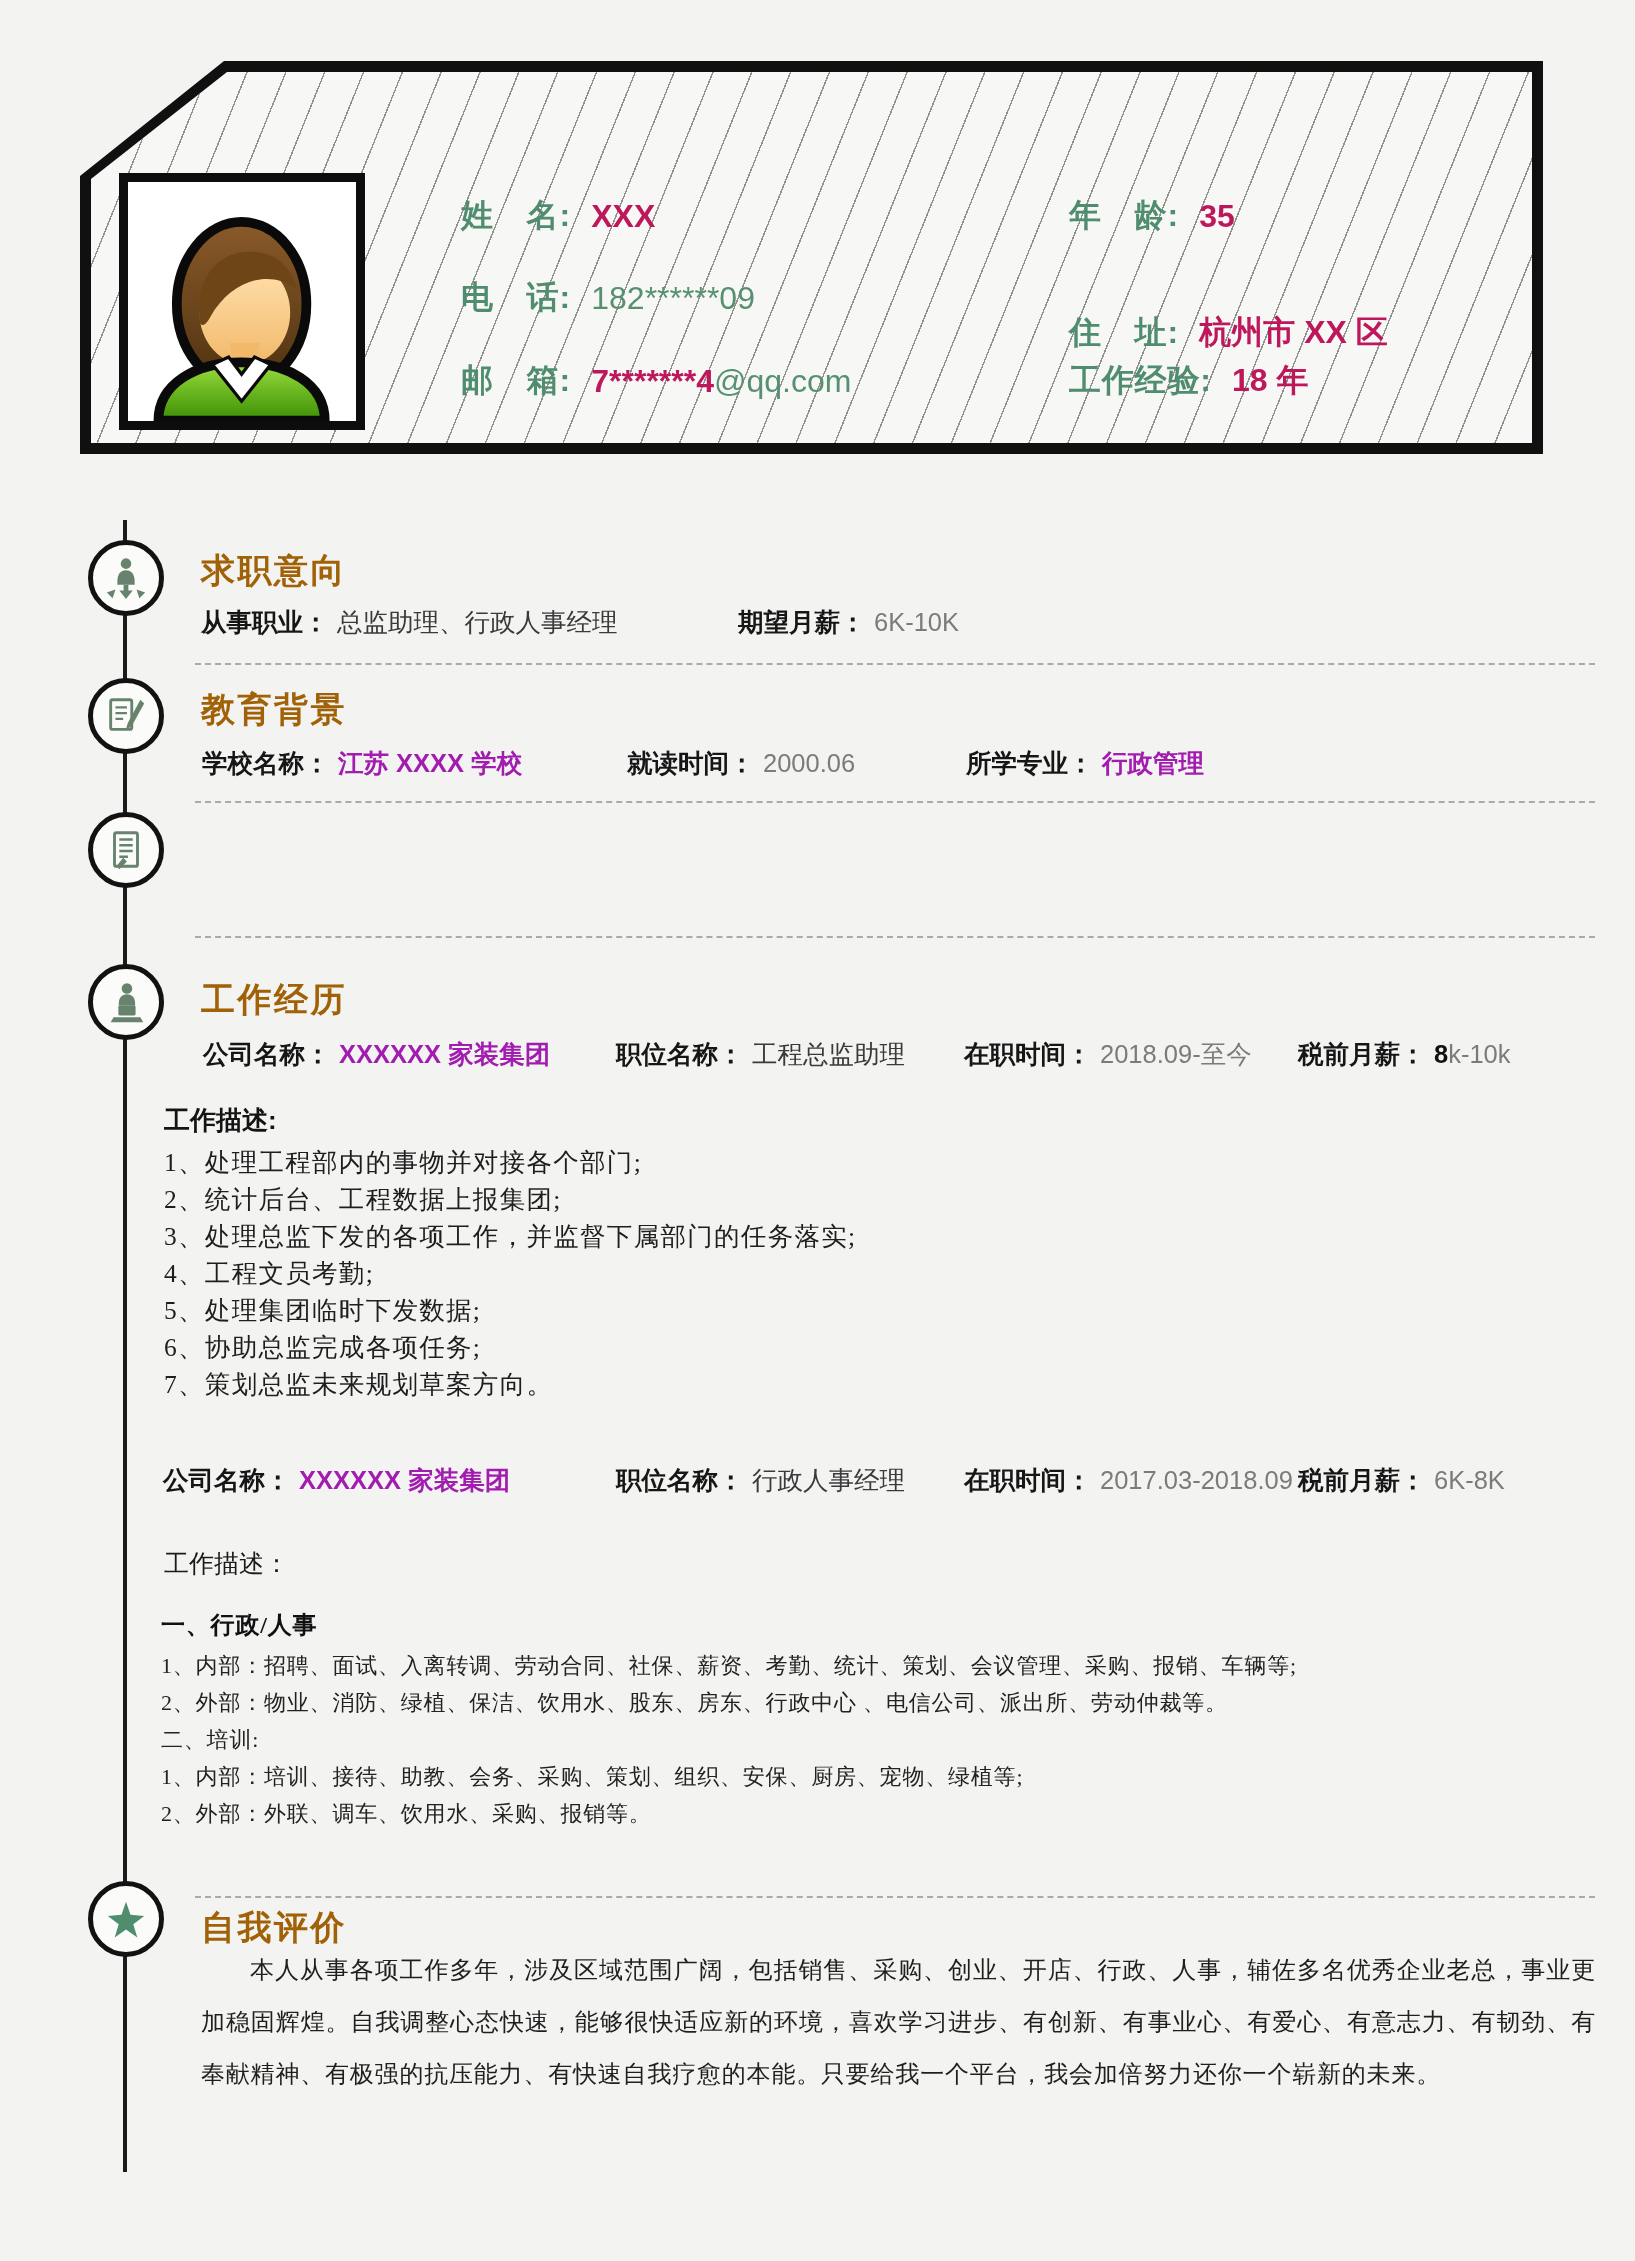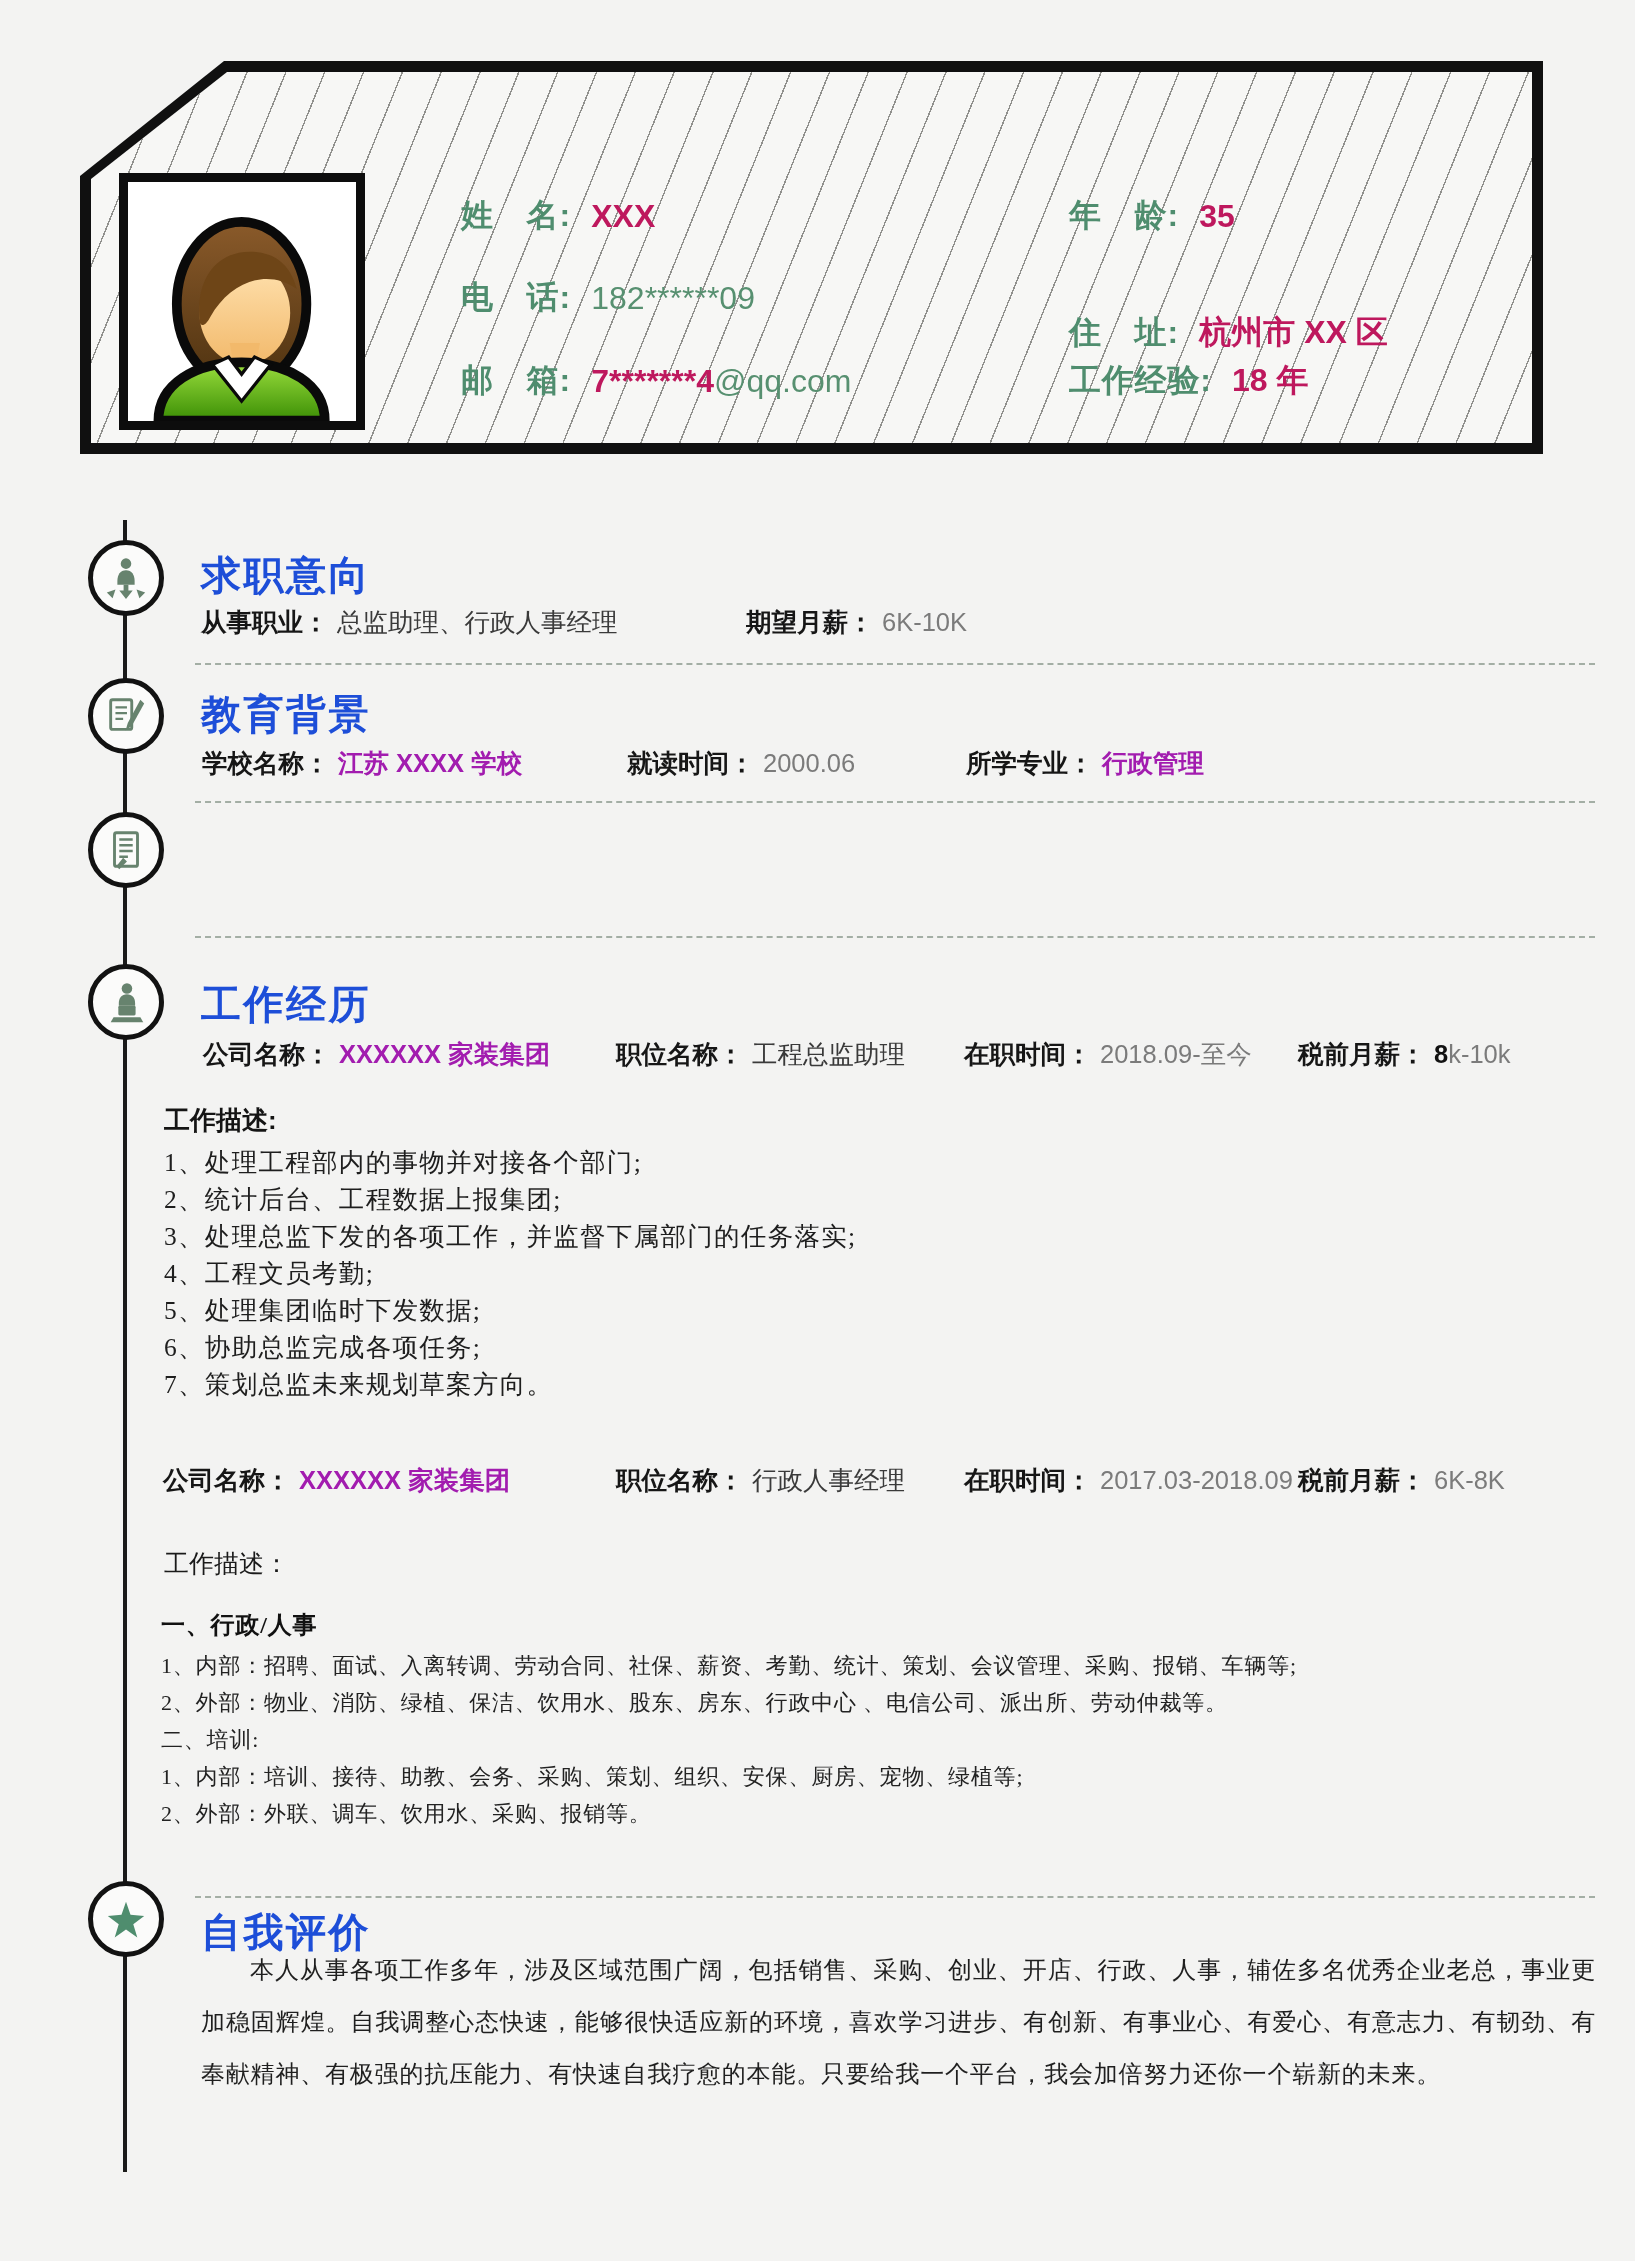"求职意向" .sec-title { color: #1d4ed8 -> #a16207; font-size: 40px -> 34px }
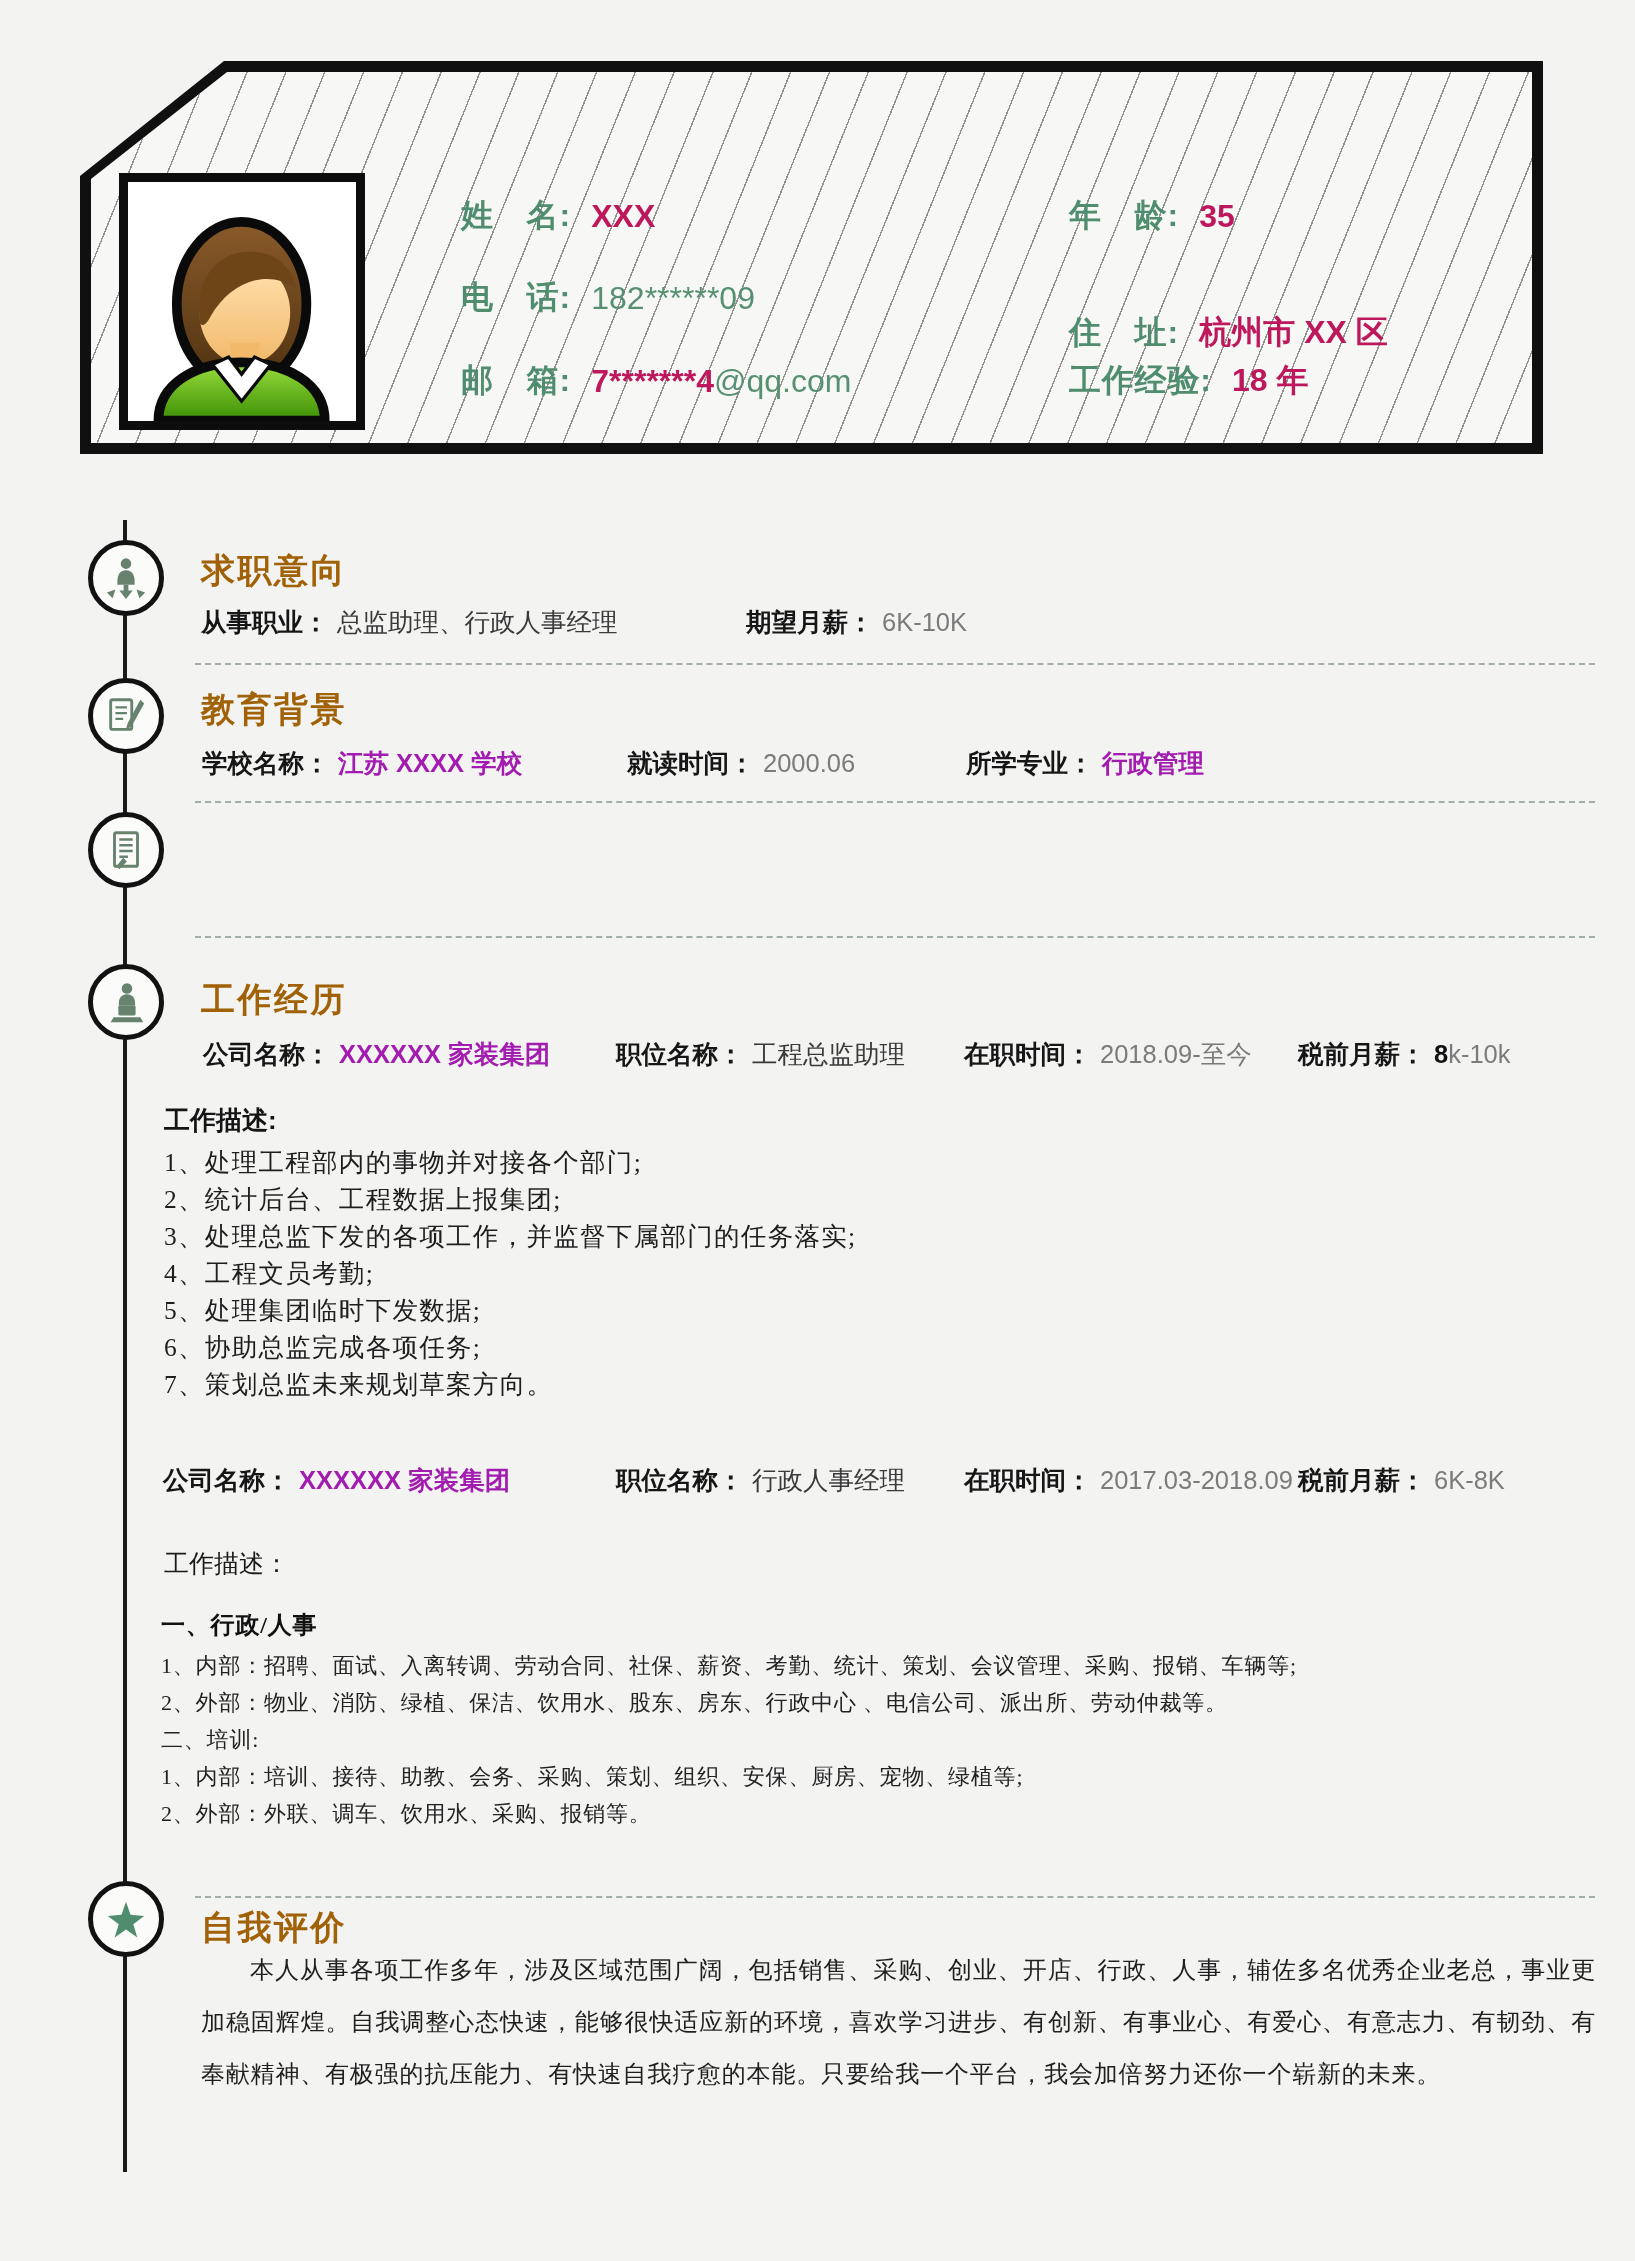"期望月薪： 6K-10K" .x2 { margin-left: 8px -> none }
